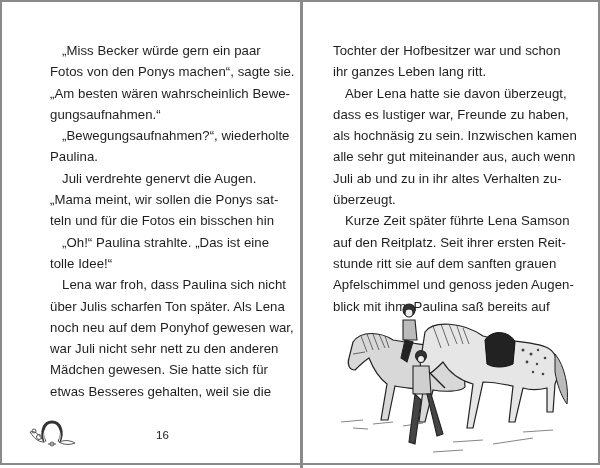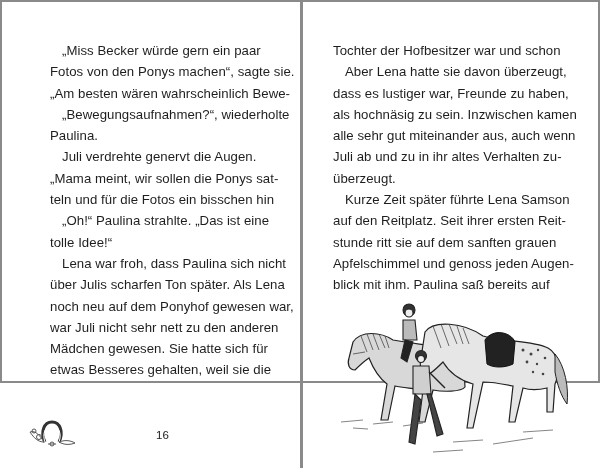"„Miss Becker würde gern ein" .spread { height: 383px -> 465px }
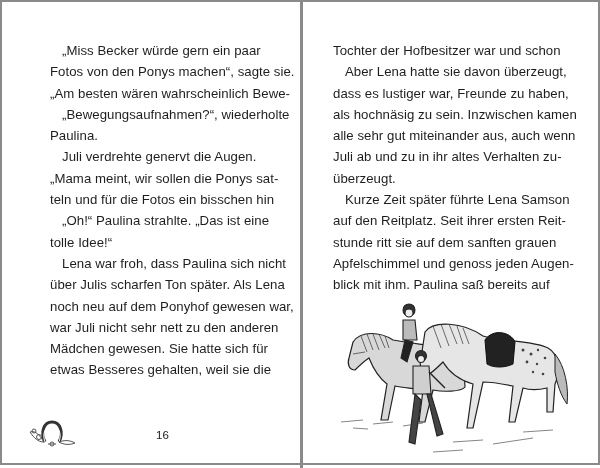"ihr ganzes Leben lang ritt." span.line { html: none -> <span>ihr ganzes Leben lang ritt.</span> }
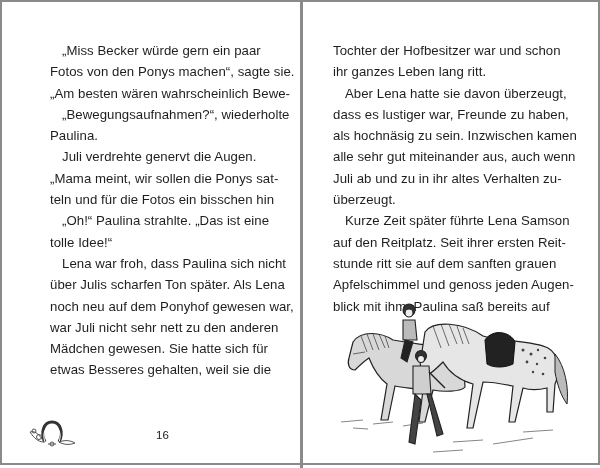"gungsaufnahmen.“" span.line { html: none -> <span>gungsaufnahmen.“</span> }
